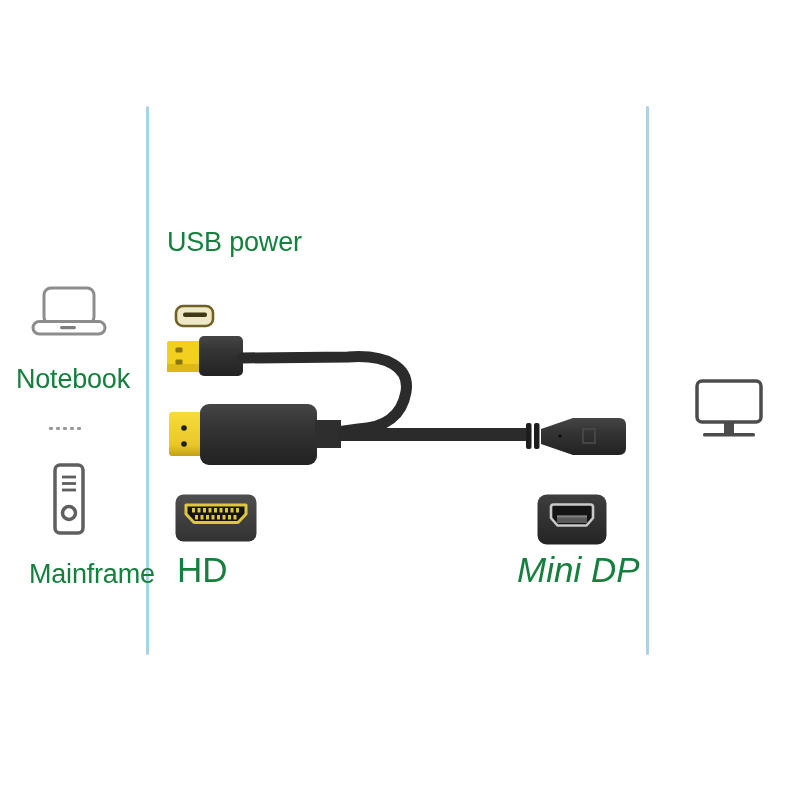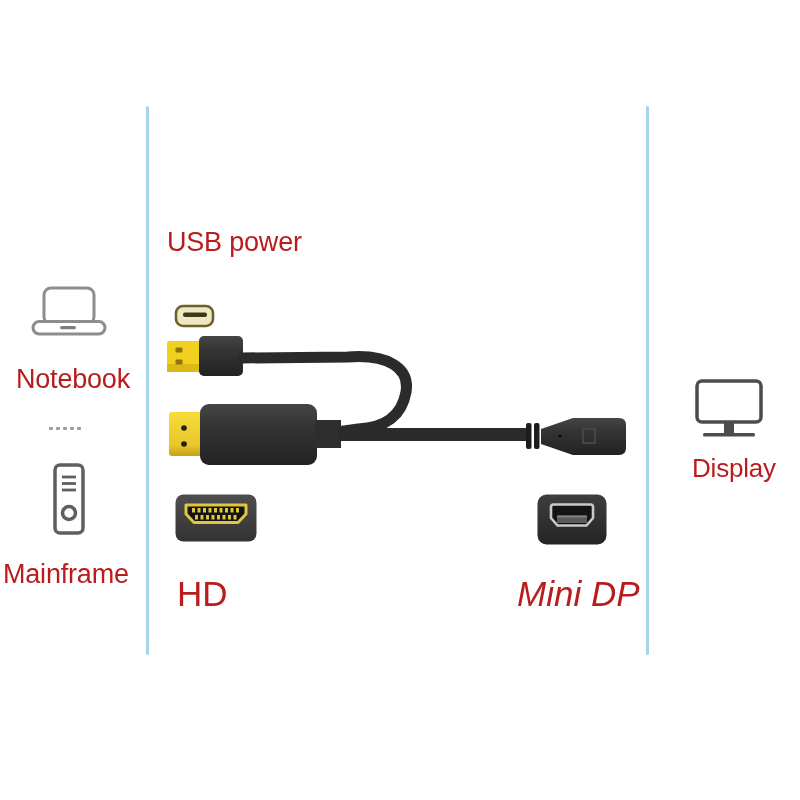"USB power" .label { color: #b91c1c -> #15803d }
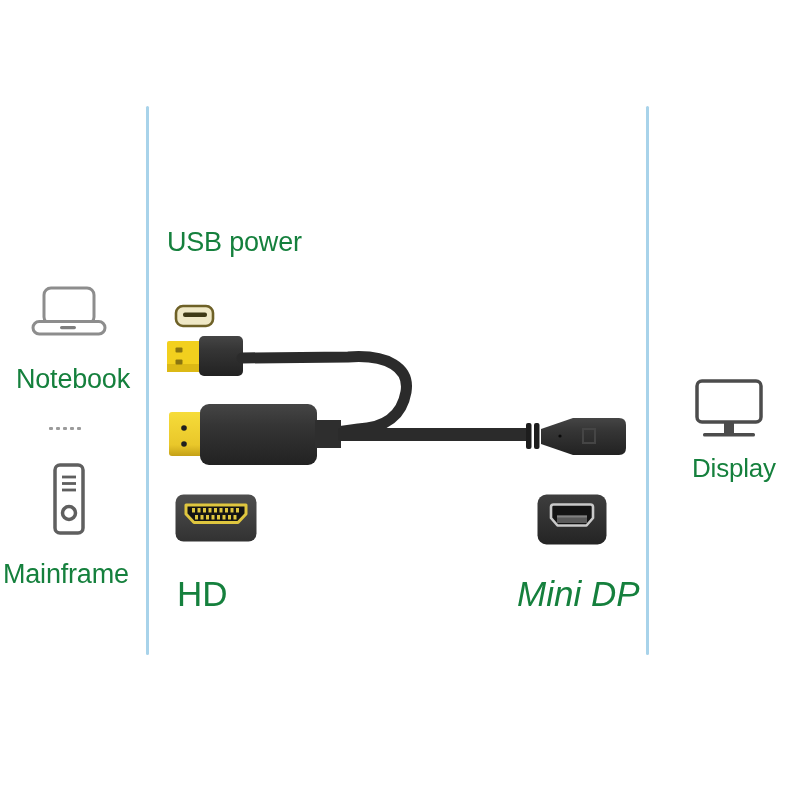"Display" div.label { html: <div>Display</div> -> none }
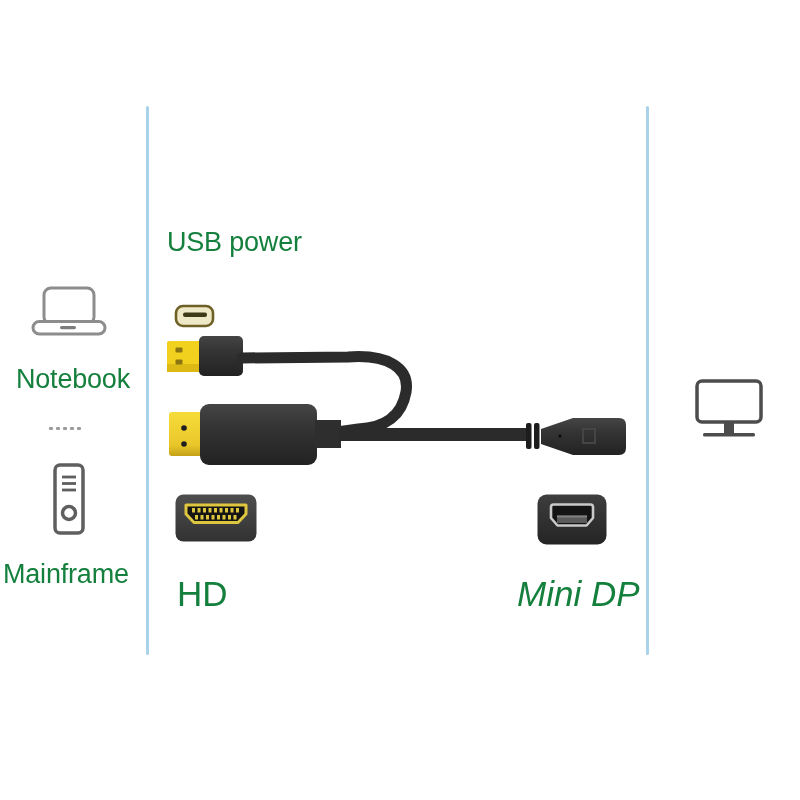"Mainframe" div.label { left: 3px -> 29px }
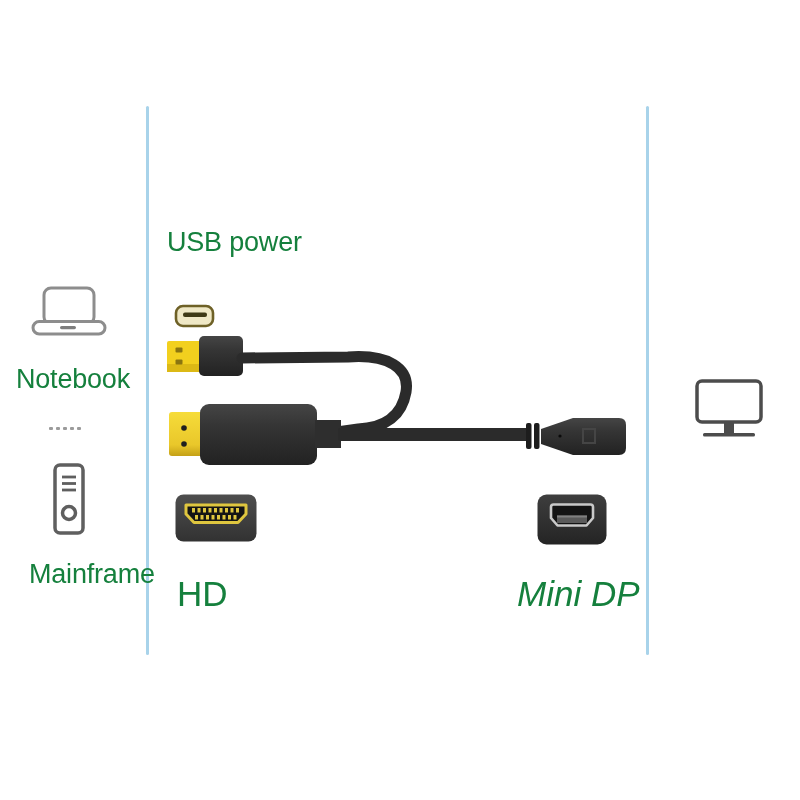"HD" .label.big { margin-top: 24px -> none }
